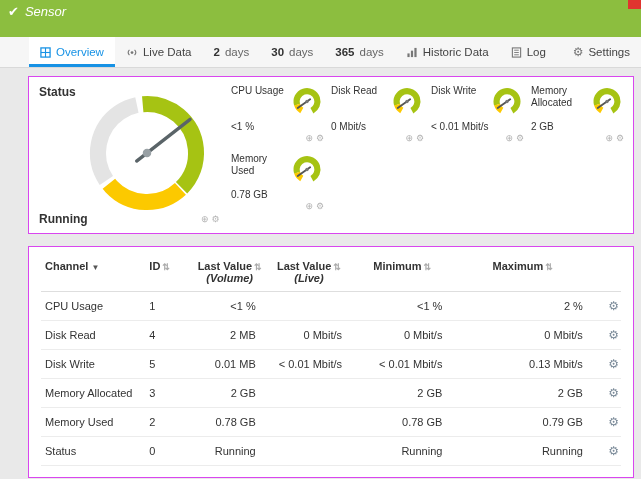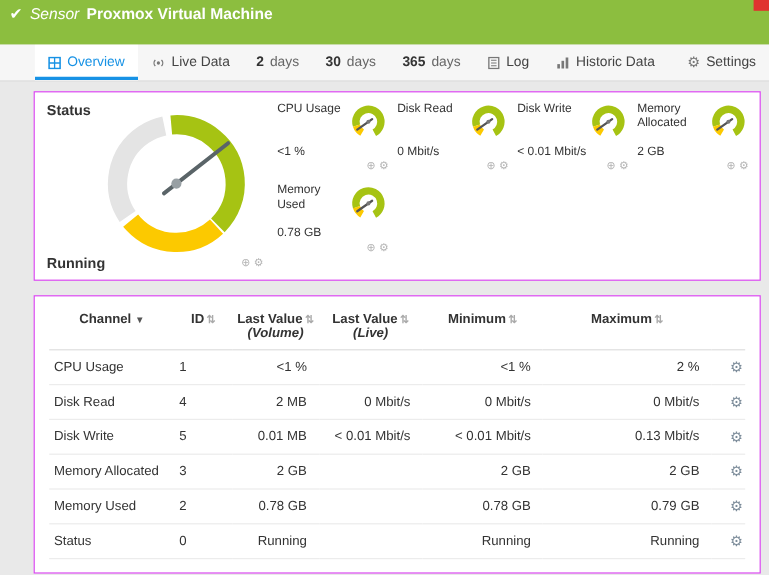"Proxmox Virtual Machine" span.sensor-title { html: <span>Proxmox Virtual Machine</span> -> none }
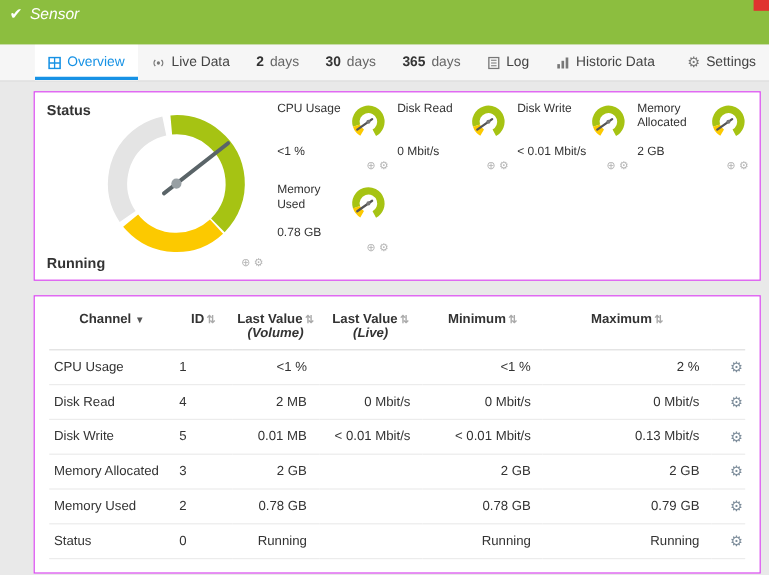"Log" div.tab { order: before "Historic Data" -> after "Historic Data" }
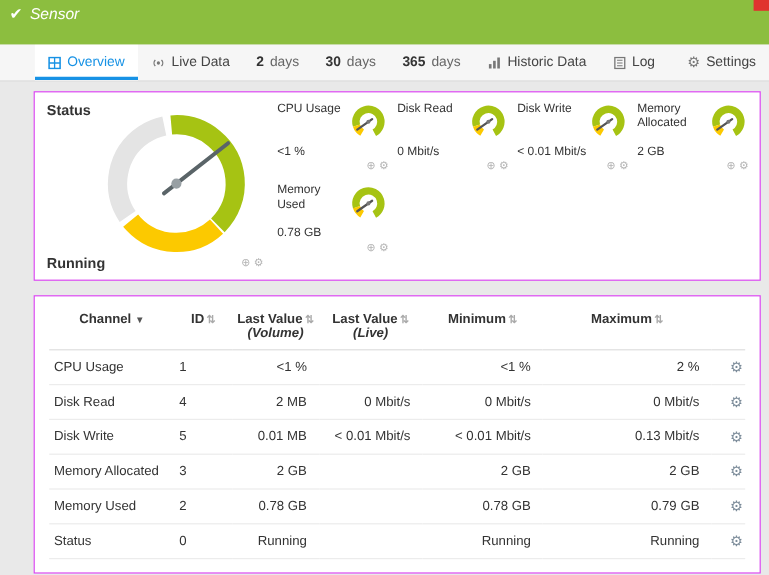"Channel ▼" th { text-align: center -> left }
